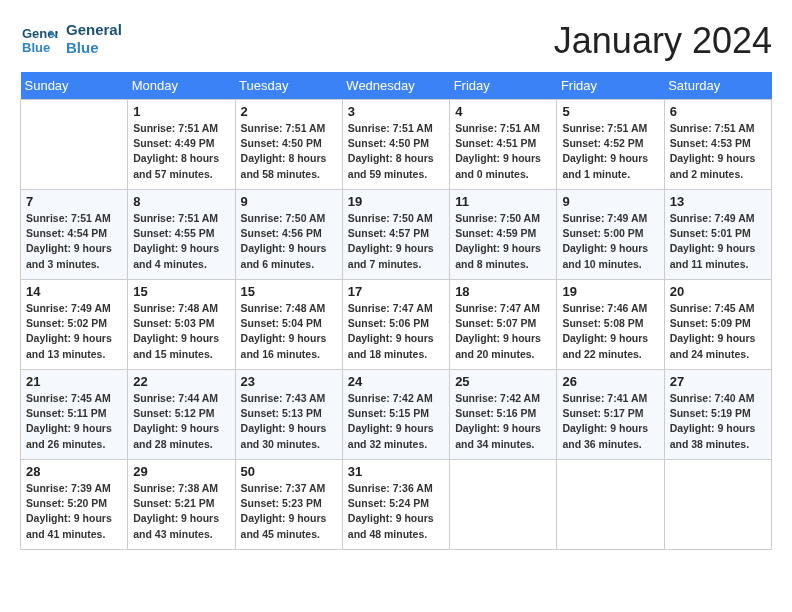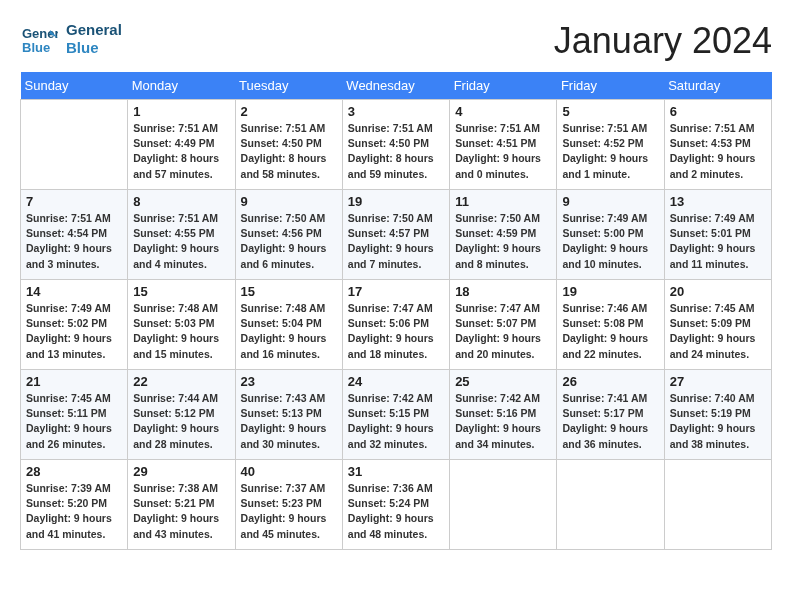"40" div.day-num { text: 40 -> 50 }
